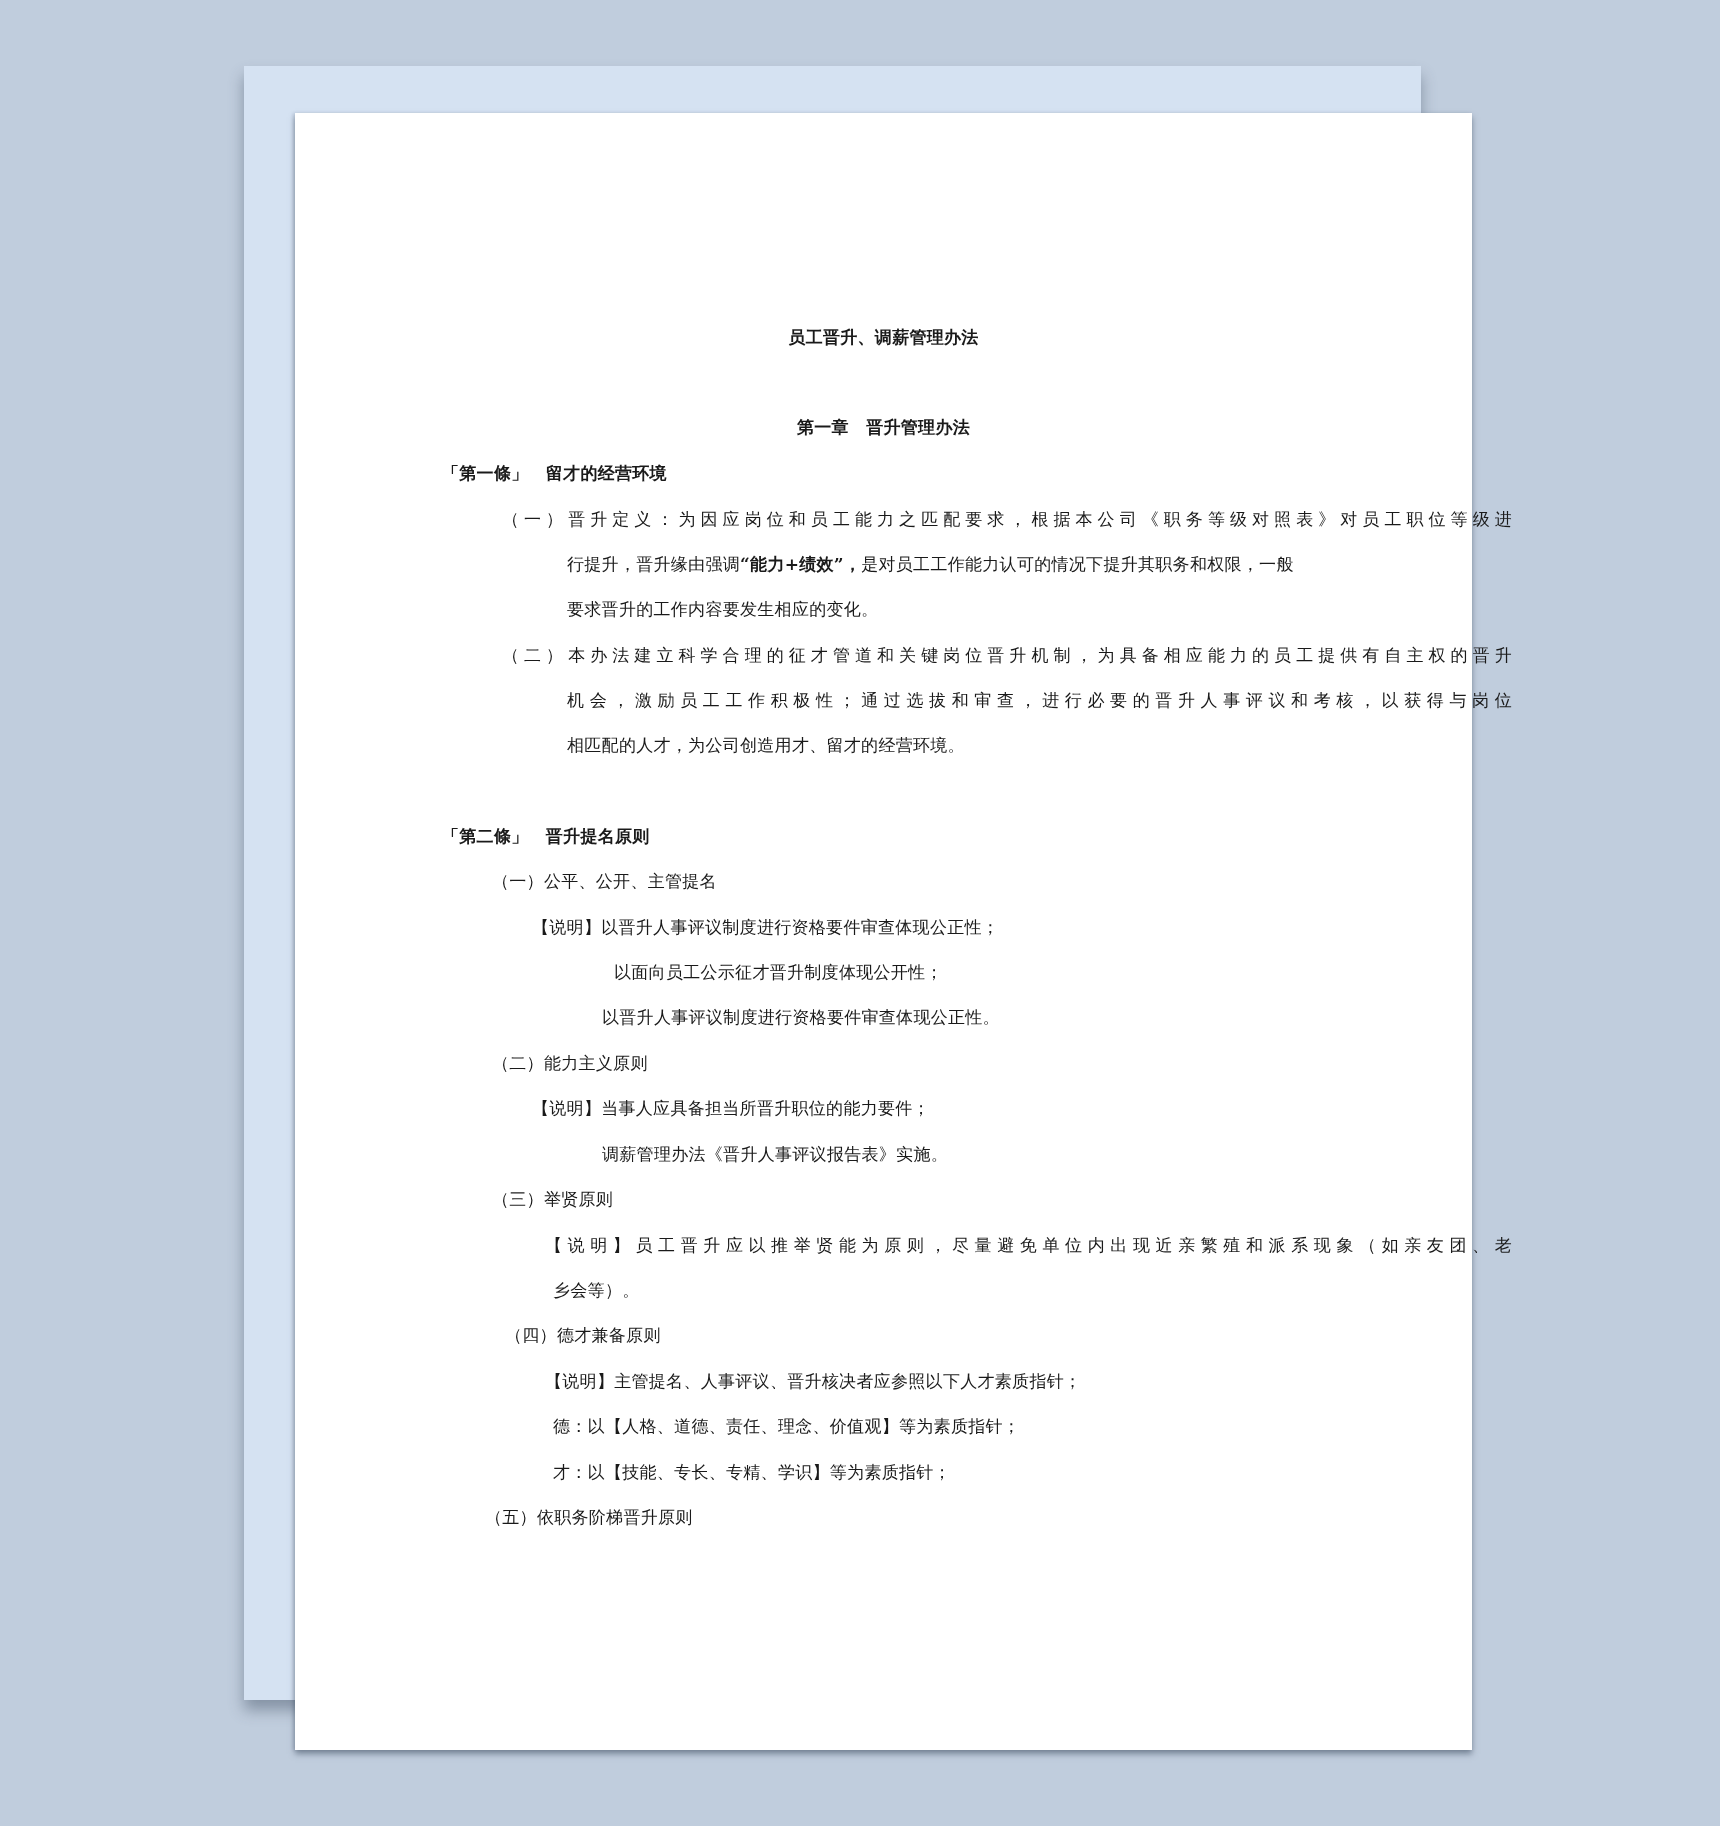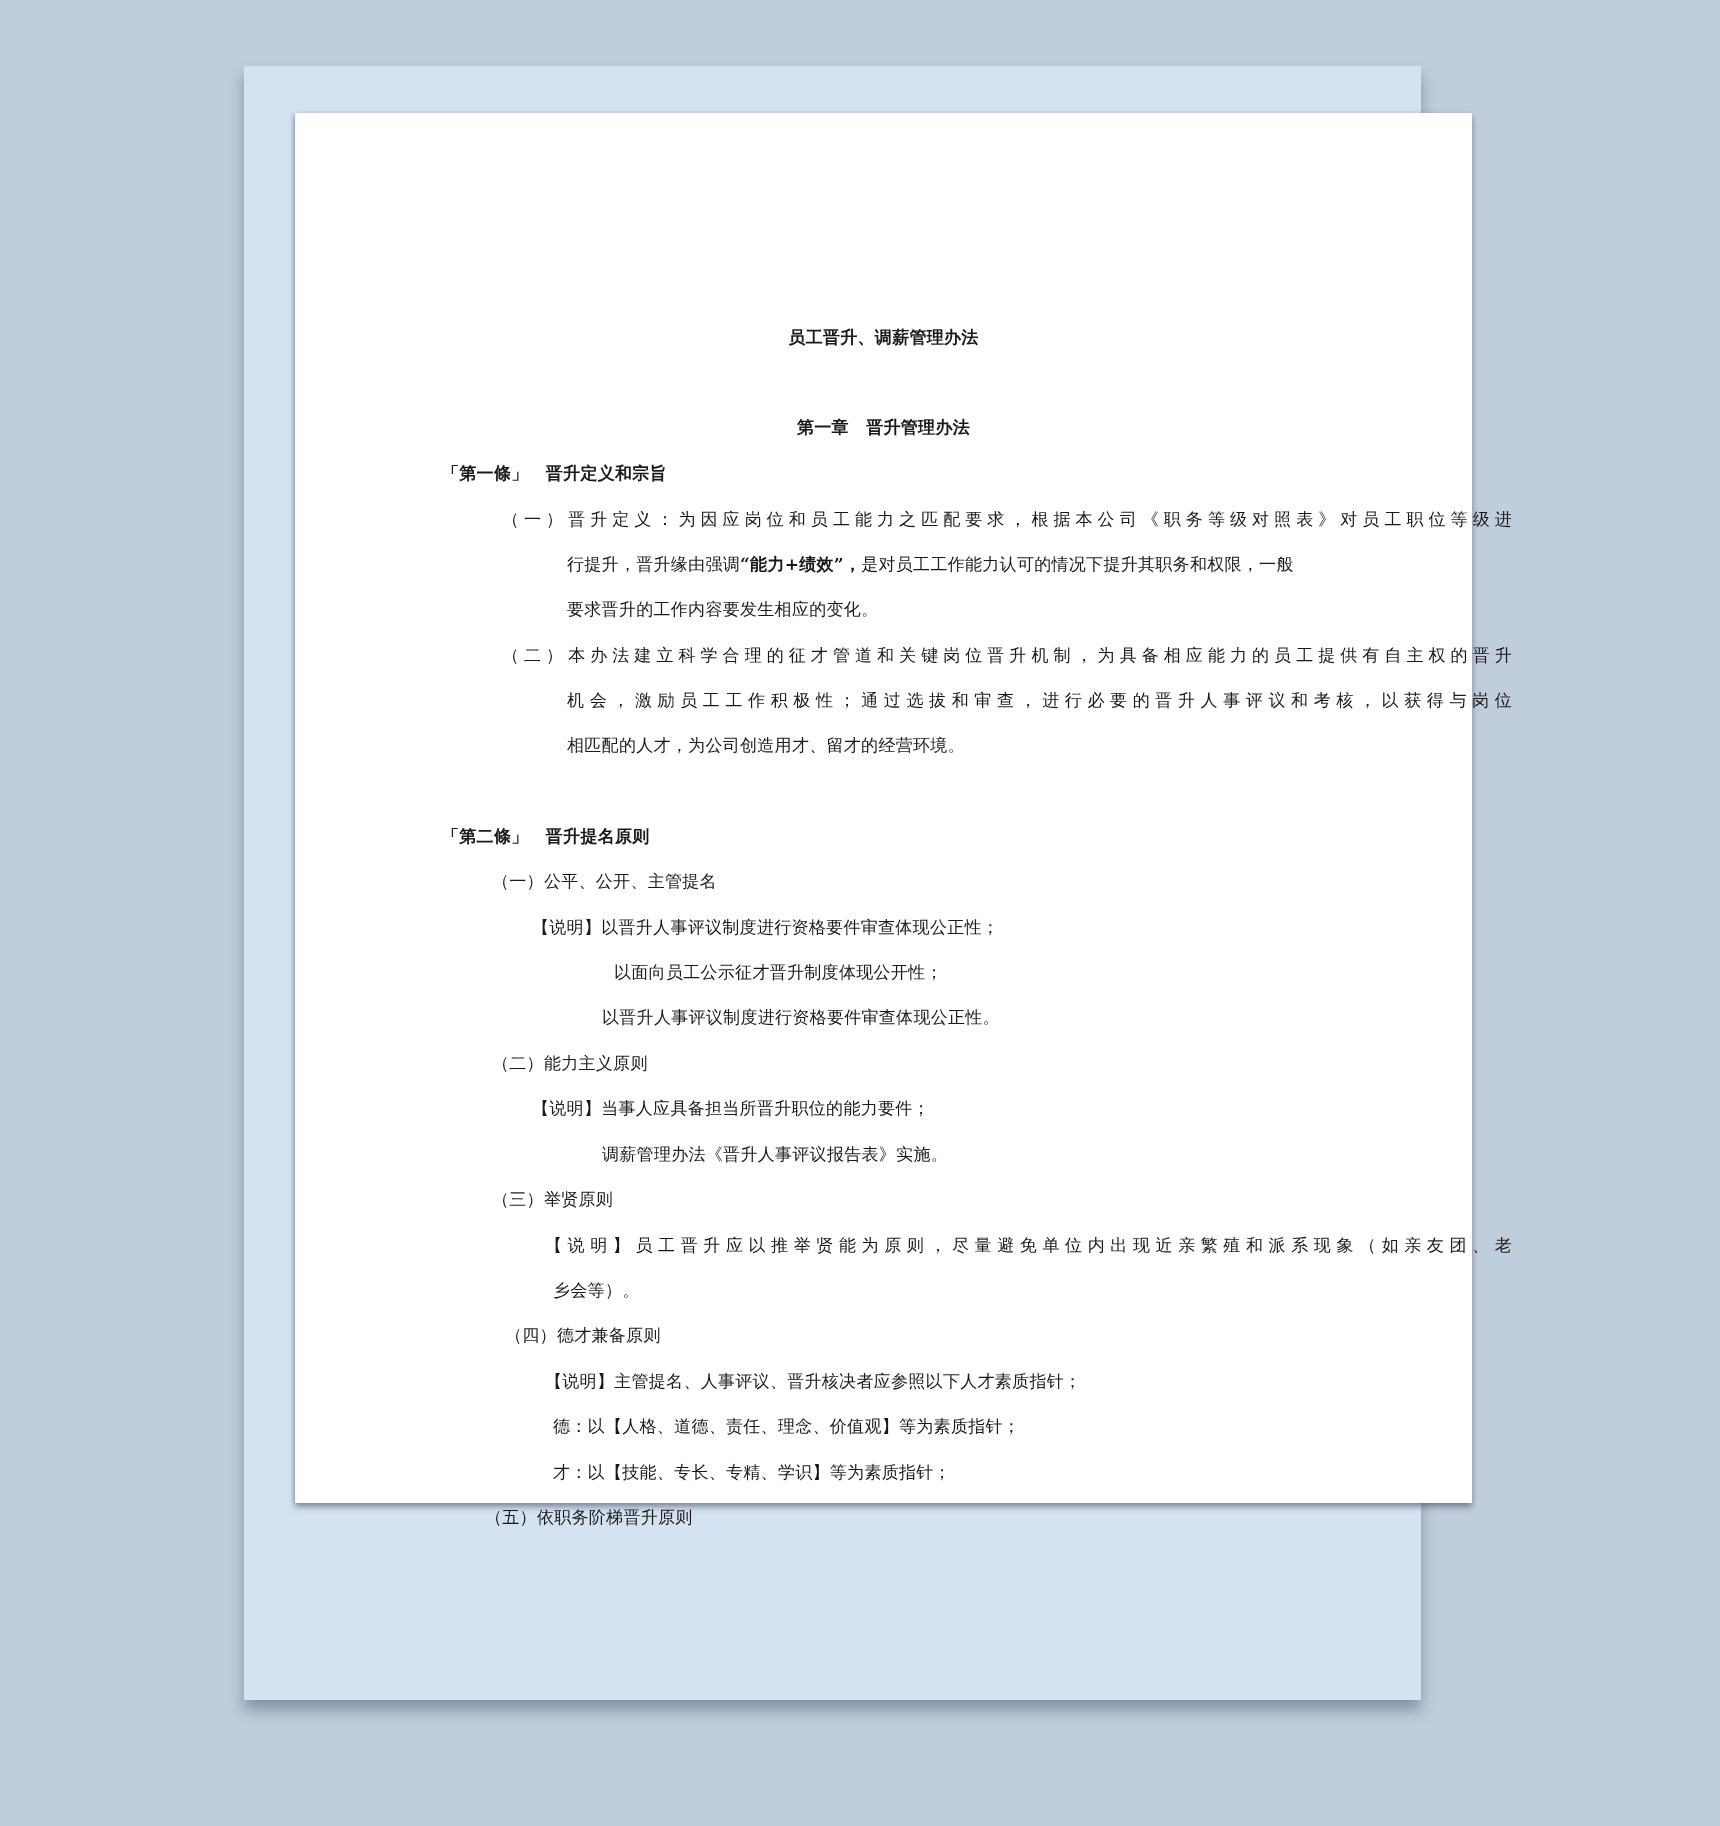"员工晋升、调薪管理办法" .front-page { height: 1390px -> 1637px }
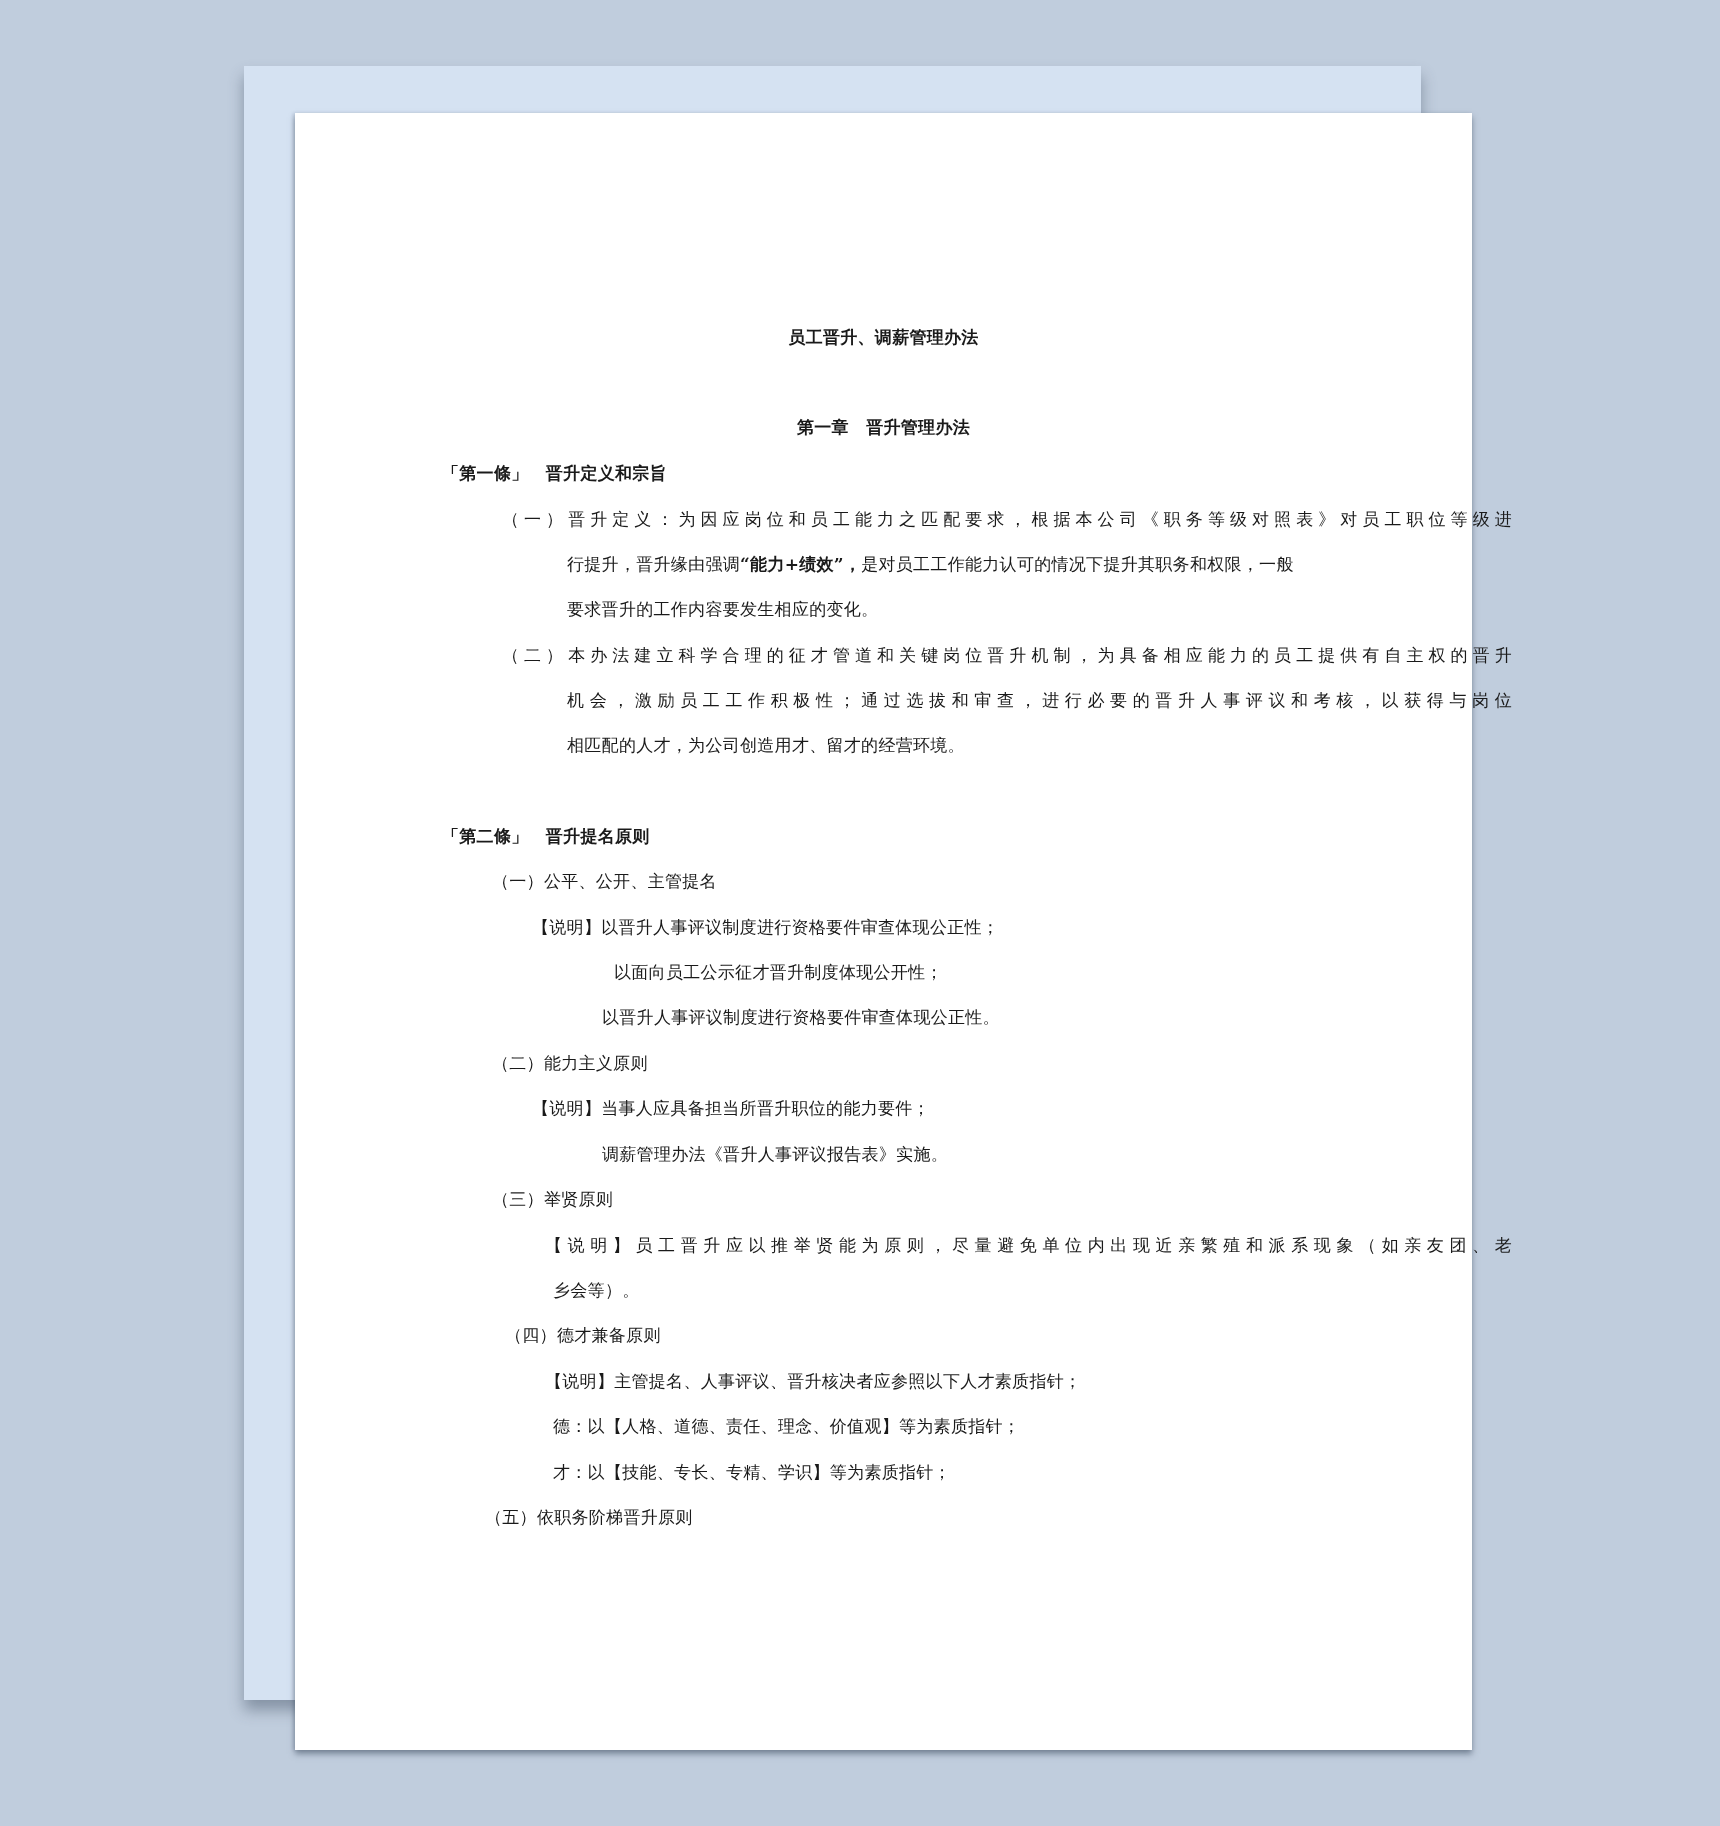"「第一條」 晋升定义和宗旨" div.line { text: 晋升定义和宗旨 -> 留才的经营环境 }
